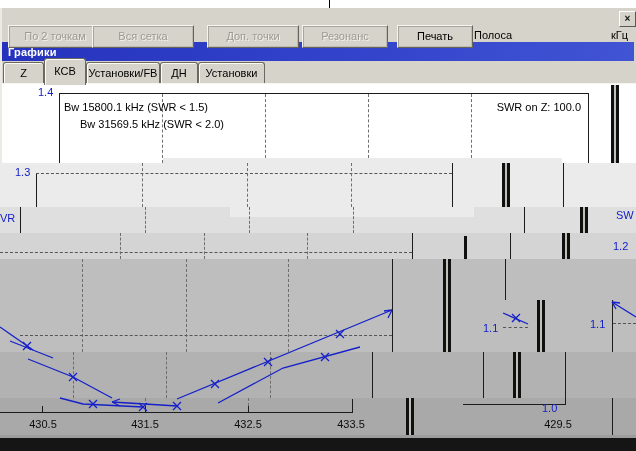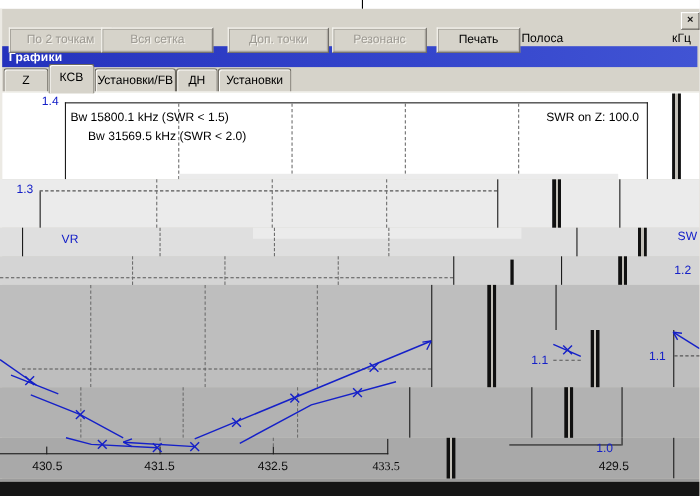"VR" span.abs { left: 16px -> 0; padding-left: 40px -> none }
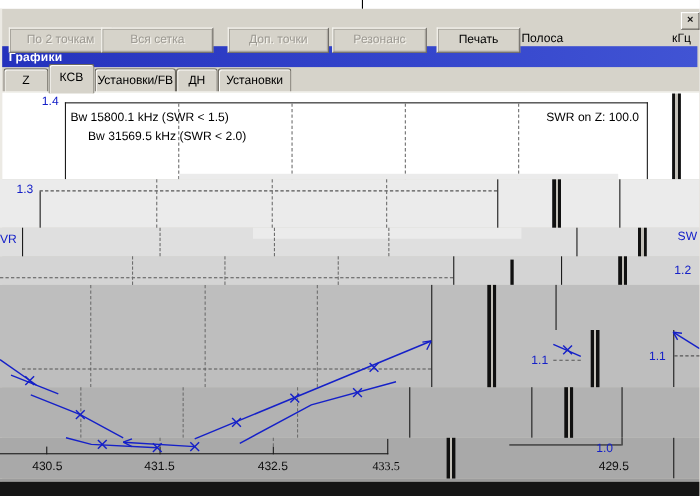"433.5" span.abs { font-family: Liberation Serif, serif -> none }
